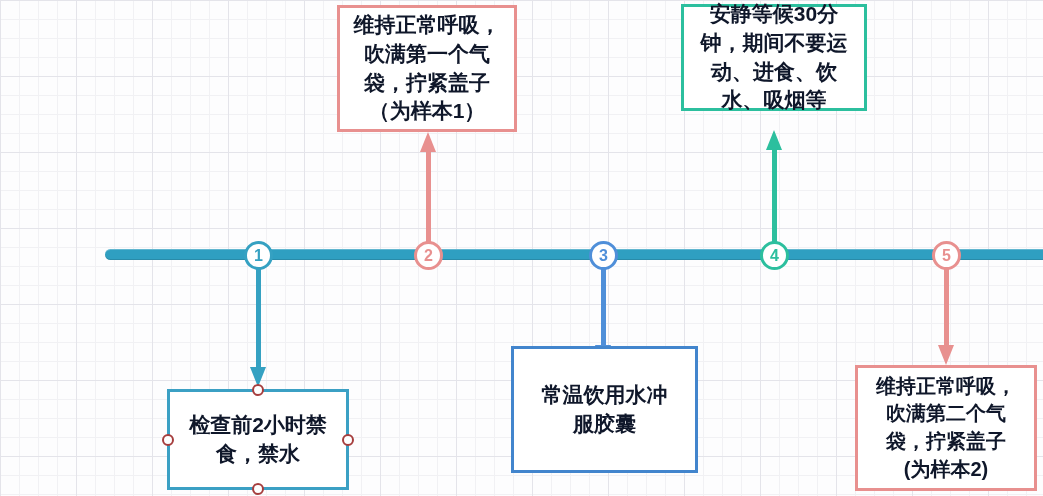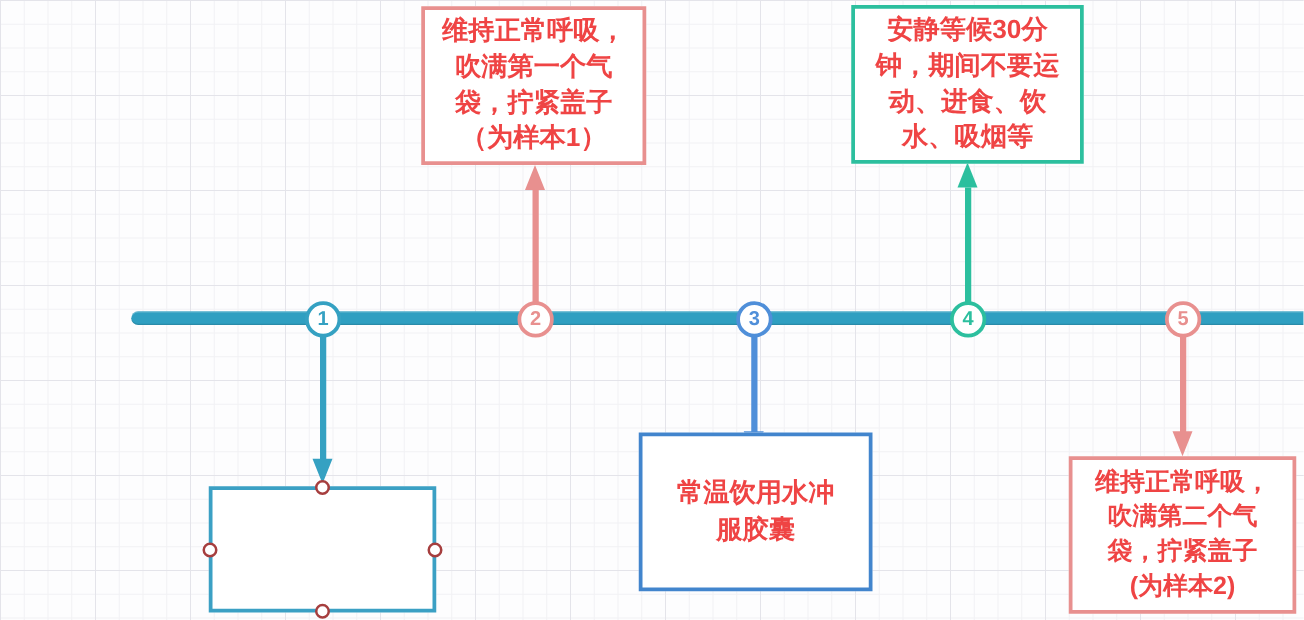"维持正常呼吸，" .step-box { color: #ef4444 -> #0f172a }
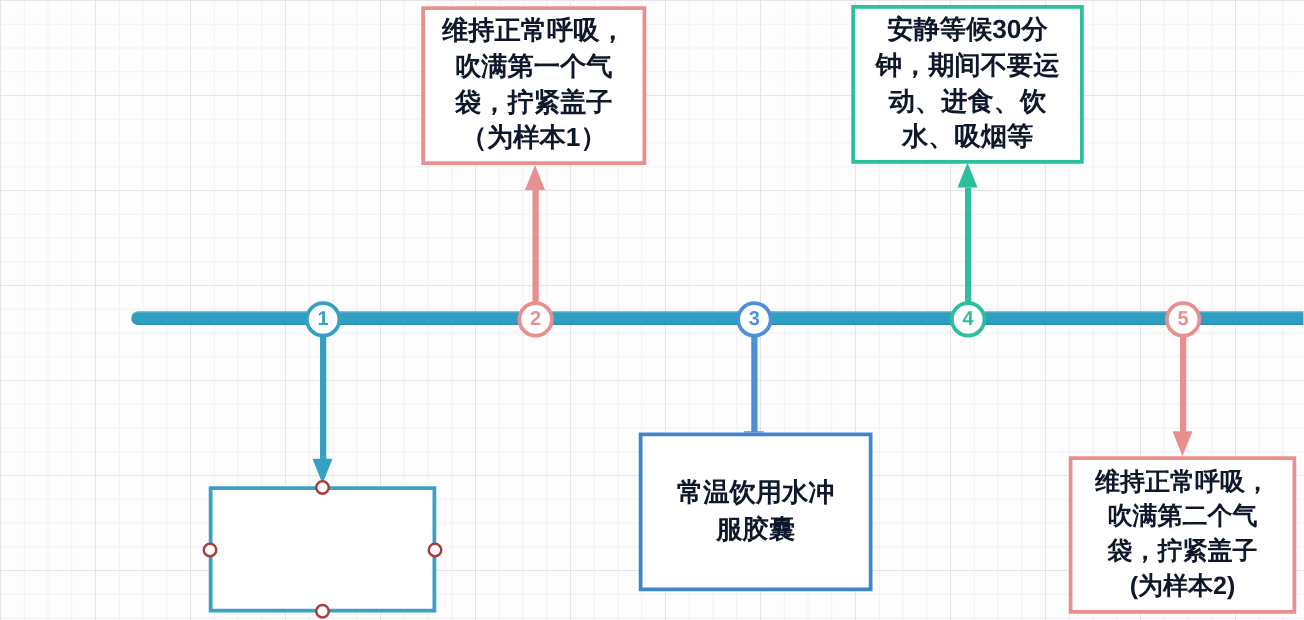"安静等候30分" div.step-box { height: 127px -> 107px }
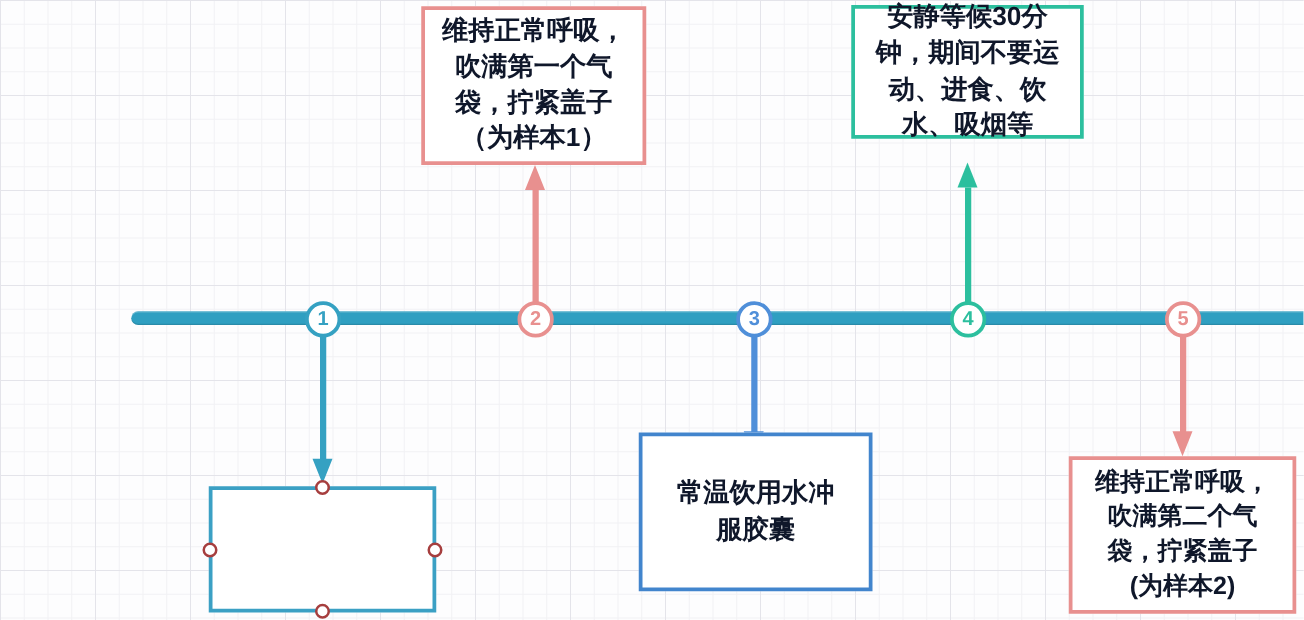"检查前2小时禁" span { html: none -> <span>检查前2小时禁 食，禁水</span> }
